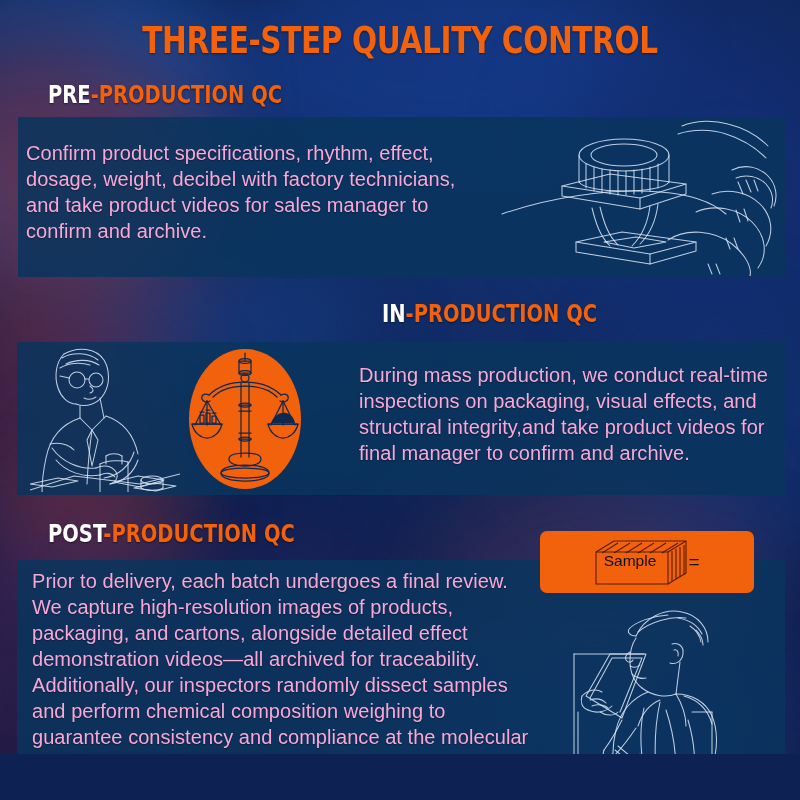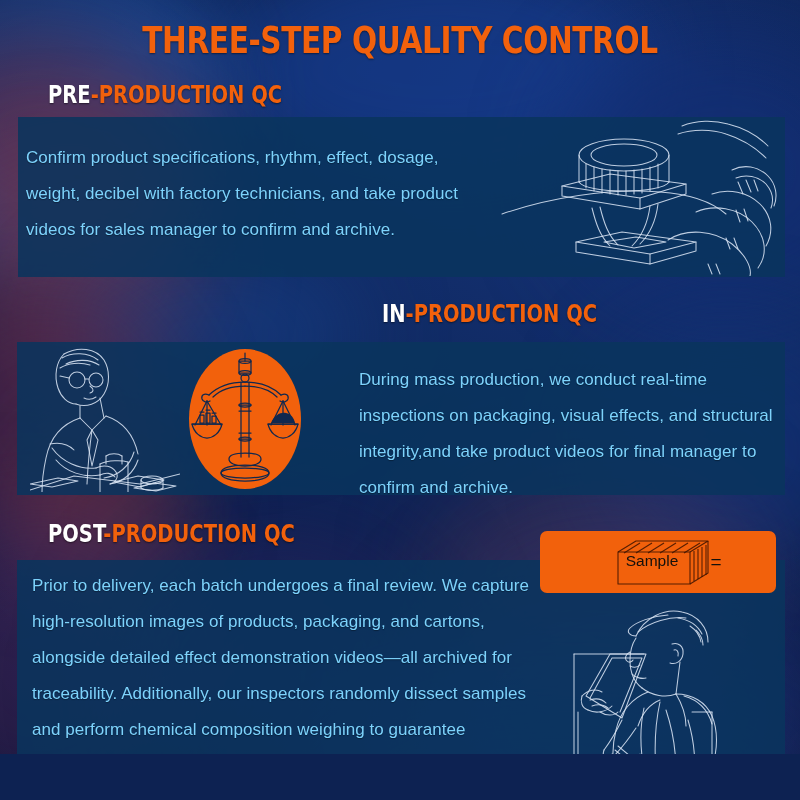"Confirm product specifications, rhythm," .body-text { color: #7dd3fc -> #f9a8d4; font-size: 17px -> 20px; line-height: 36px -> 26px }
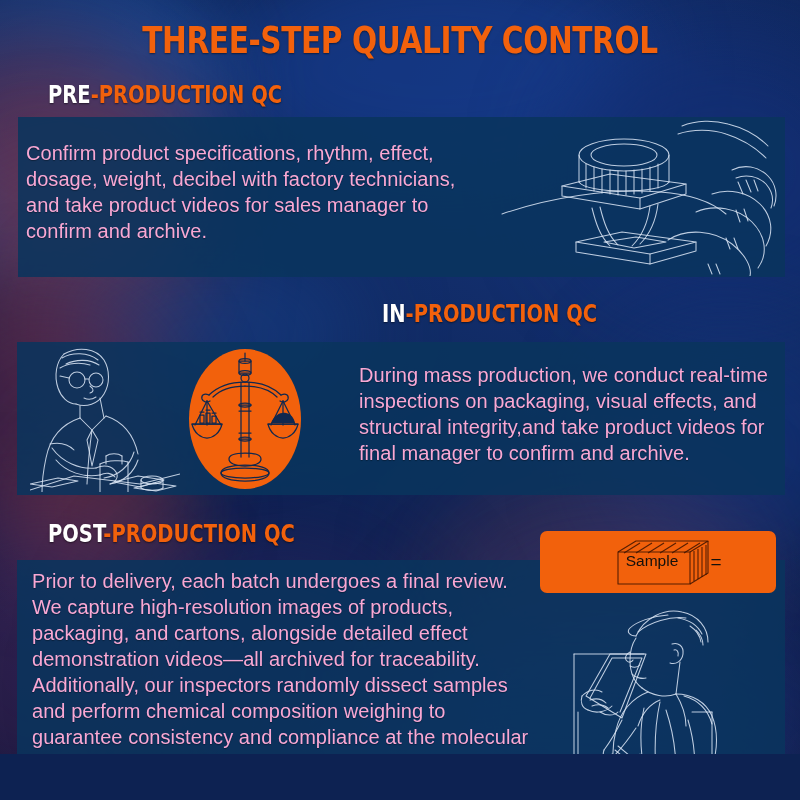"Sample" .sp-badge { padding-left: 22px -> none }
